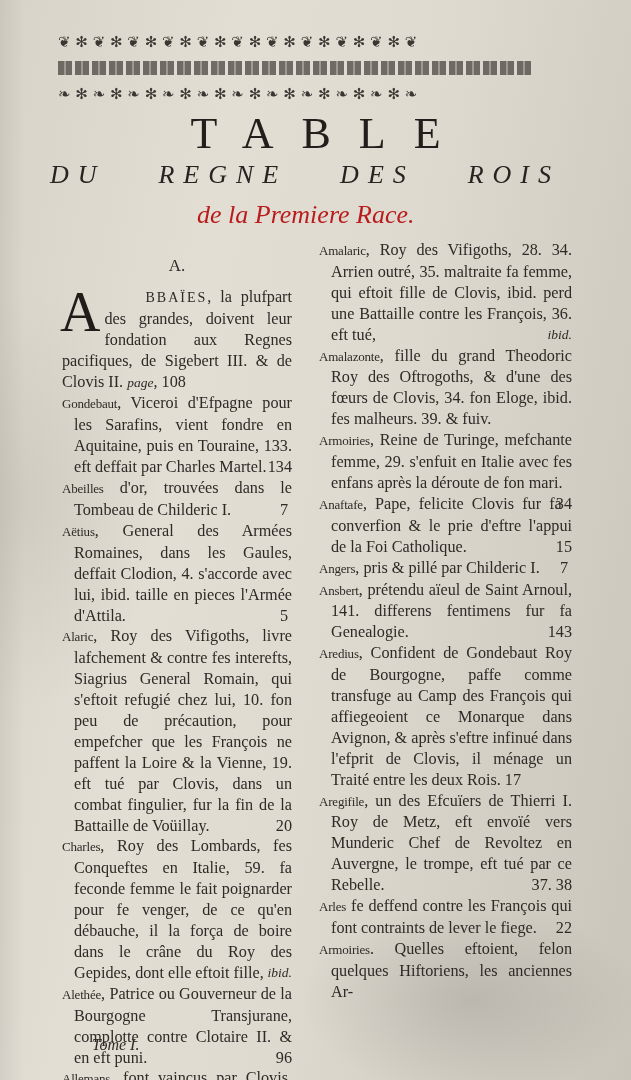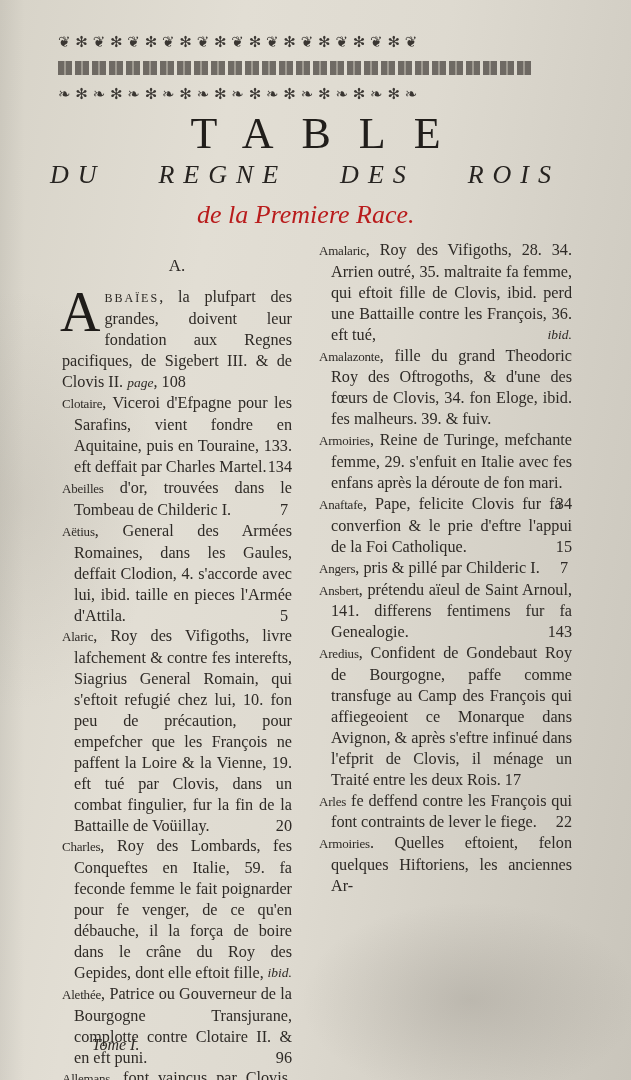"BBAÏES" .smallcaps { font-size: 12px -> 14px; margin-left: none -> 41px }
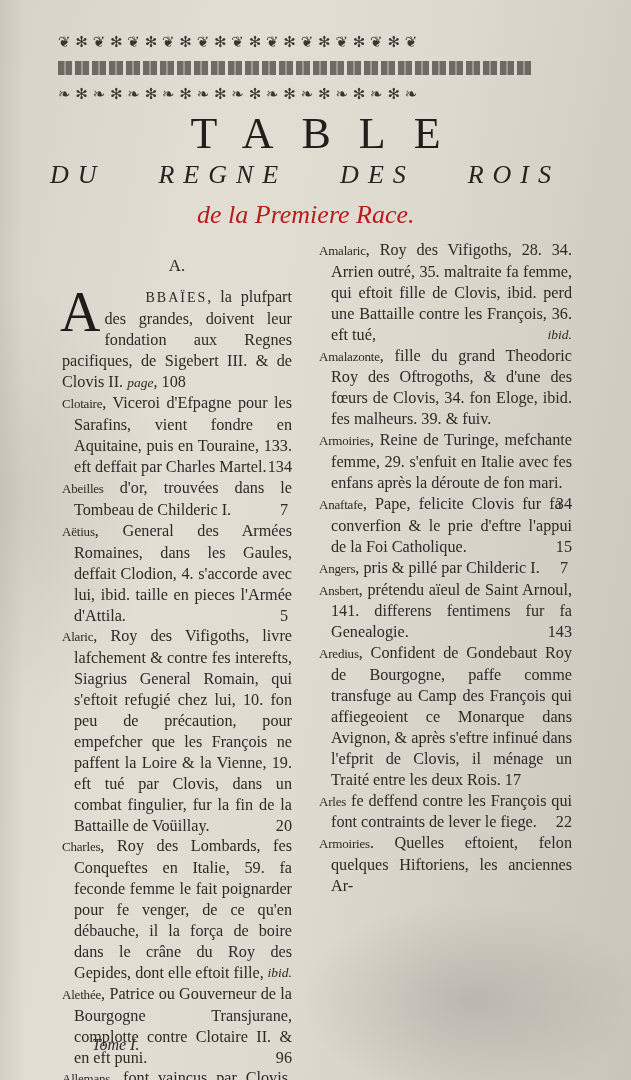"Clotaire" span.hw { text: Clotaire -> Gondebaut }
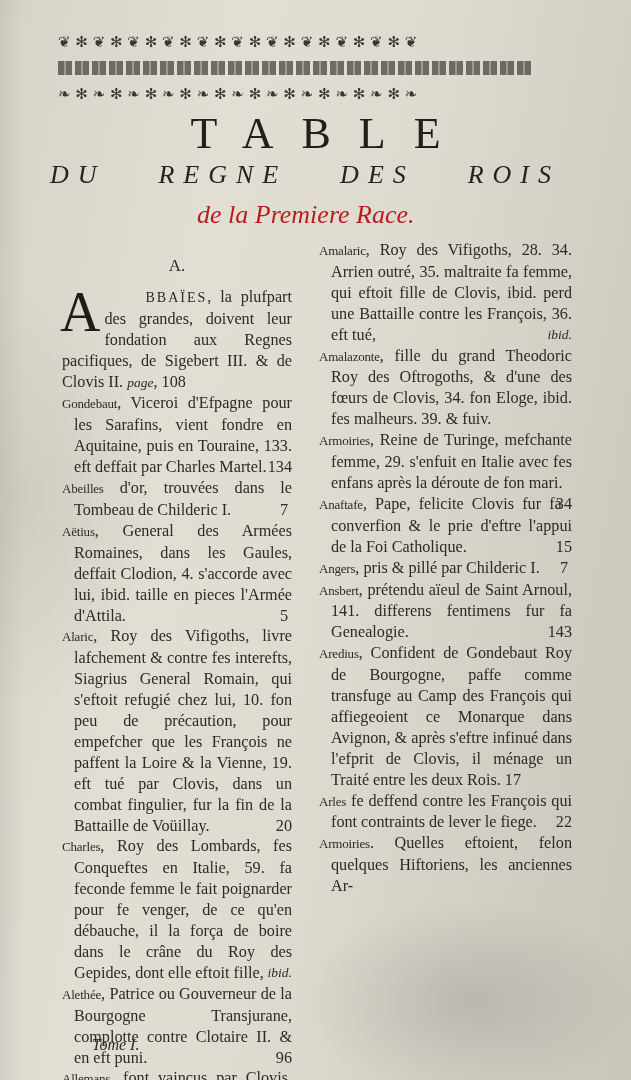"Aregifile, un des Efcuïers de" div.entry { html: none -> <div><span>Aregifile</span><span>, un des Efcuïers de Thierri I. Roy de Metz, eft envoïé vers Munderic Chef de Revoltez en Auvergne, le trompe, eft tué par ce Rebelle.</span> <span>37. 38</span></div> }
